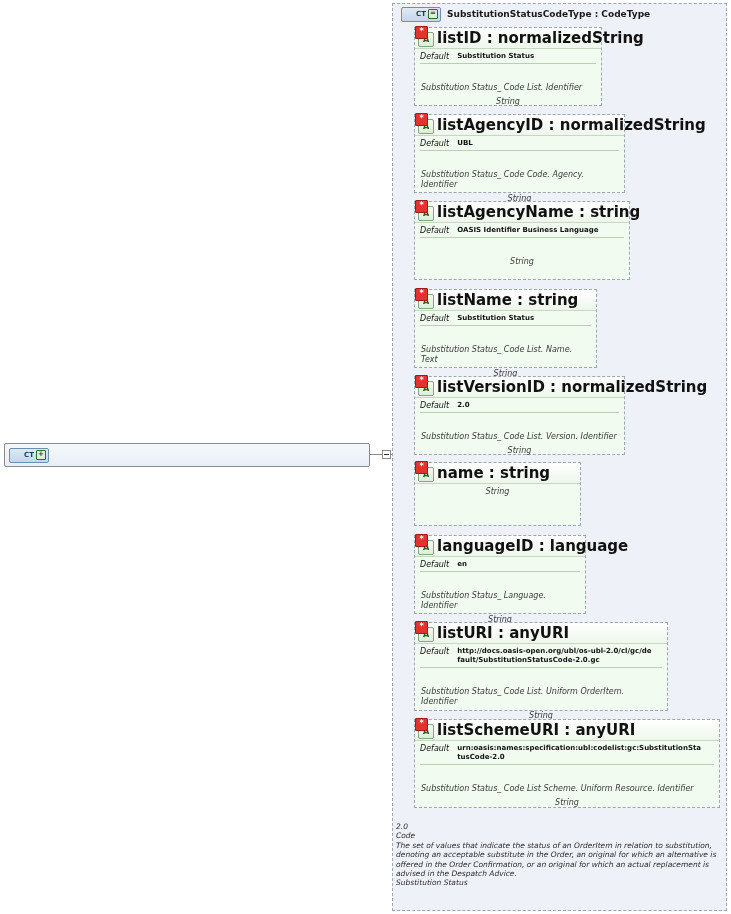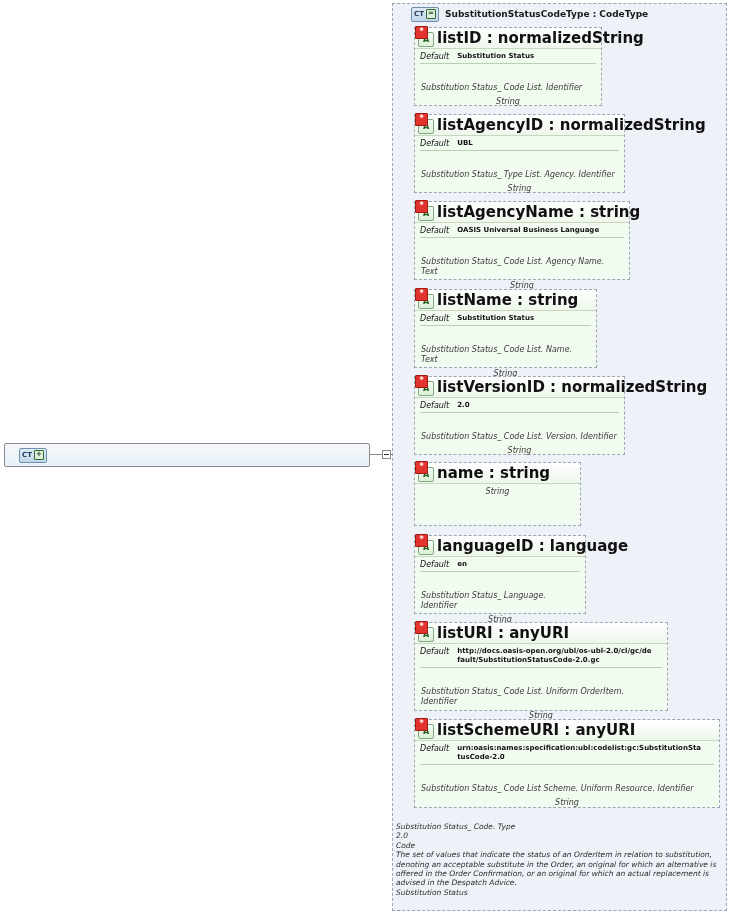"CT" .ct-badge { margin-left: 14px -> 4px; padding-left: none -> 12px }
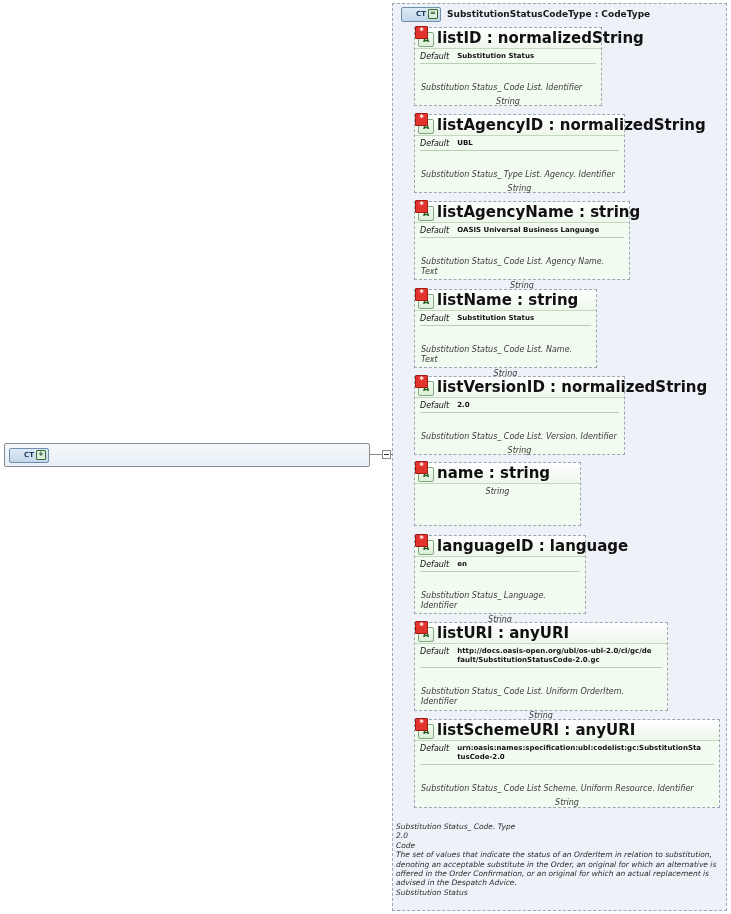"Substitution Status_ Type List. Agency." div.row-doc { text: Type List -> Code Code }
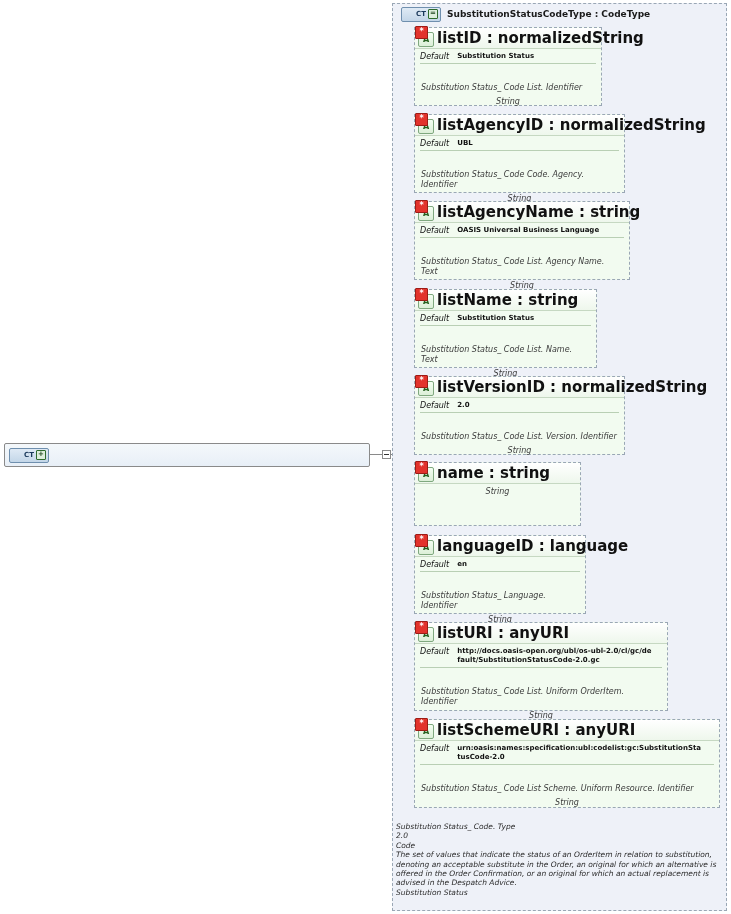"OASIS Universal Business Language" span.val { text: Universal -> Identifier }
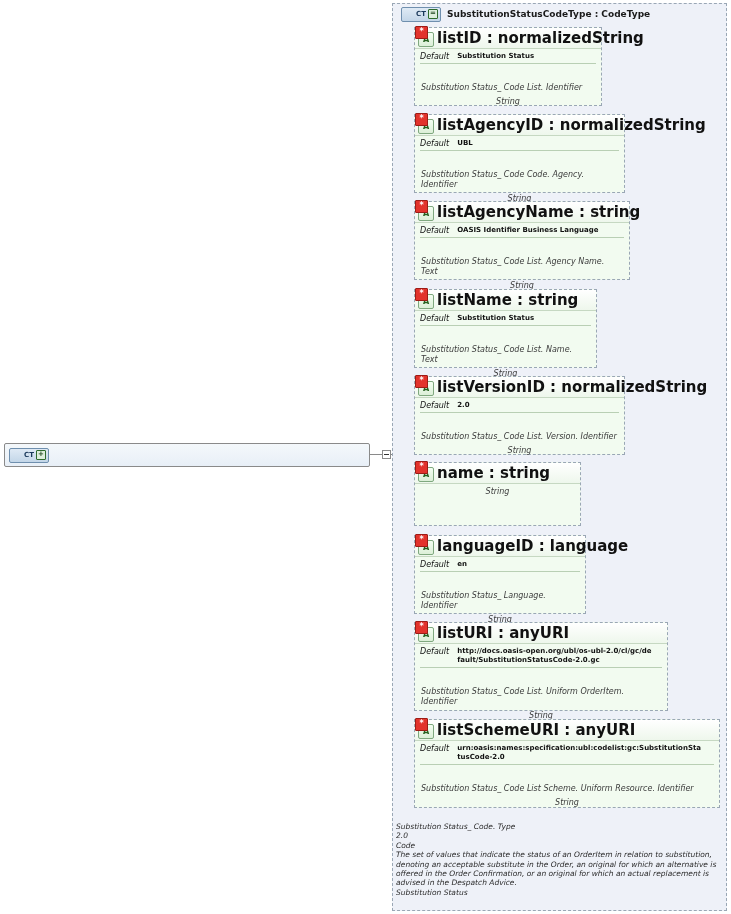"Substitution Status_ Code List. Agency" div.row-doc { html: <div>Substitution Status_ Code List. Agency Name. Text</div> -> none }
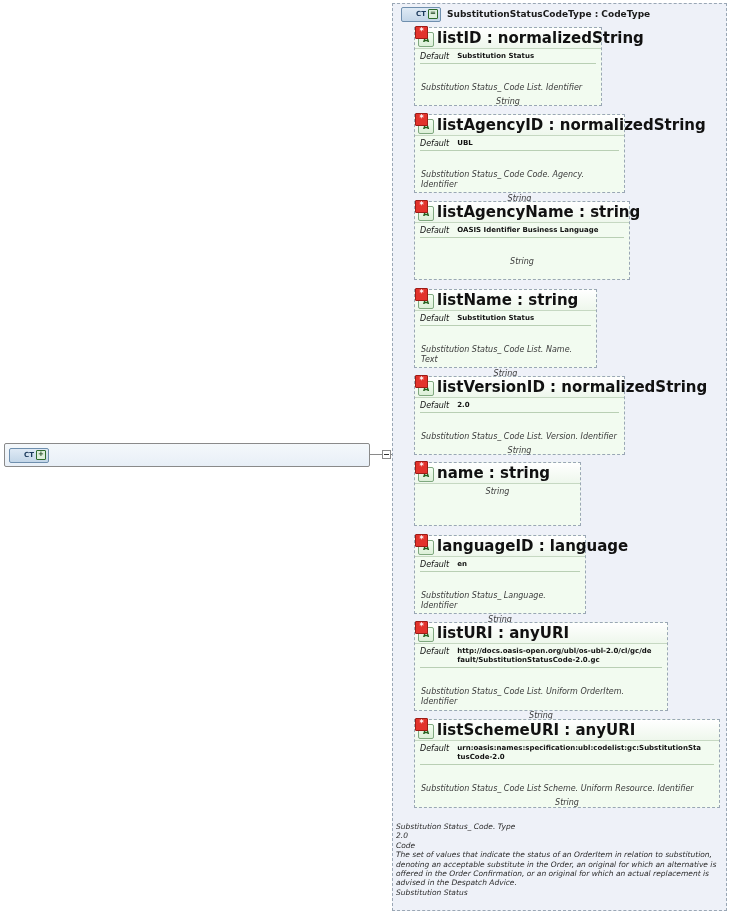"Substitution Status_ Code. Type" div { html: <div>Substitution Status_ Code. Type</div> -> none }
